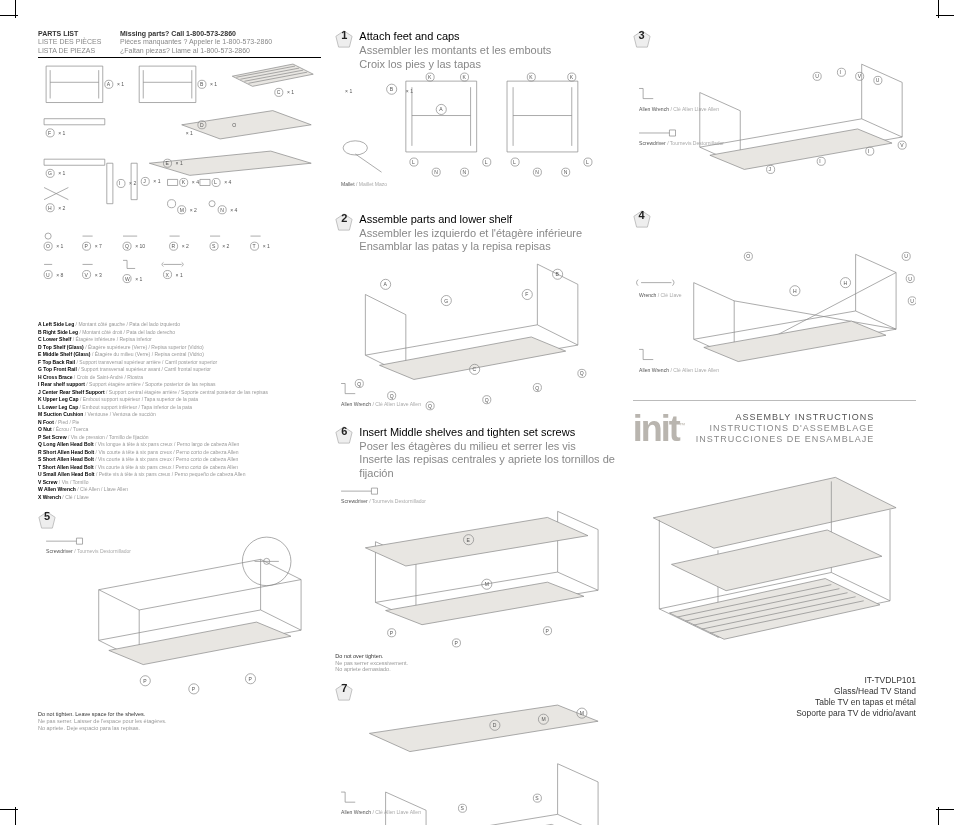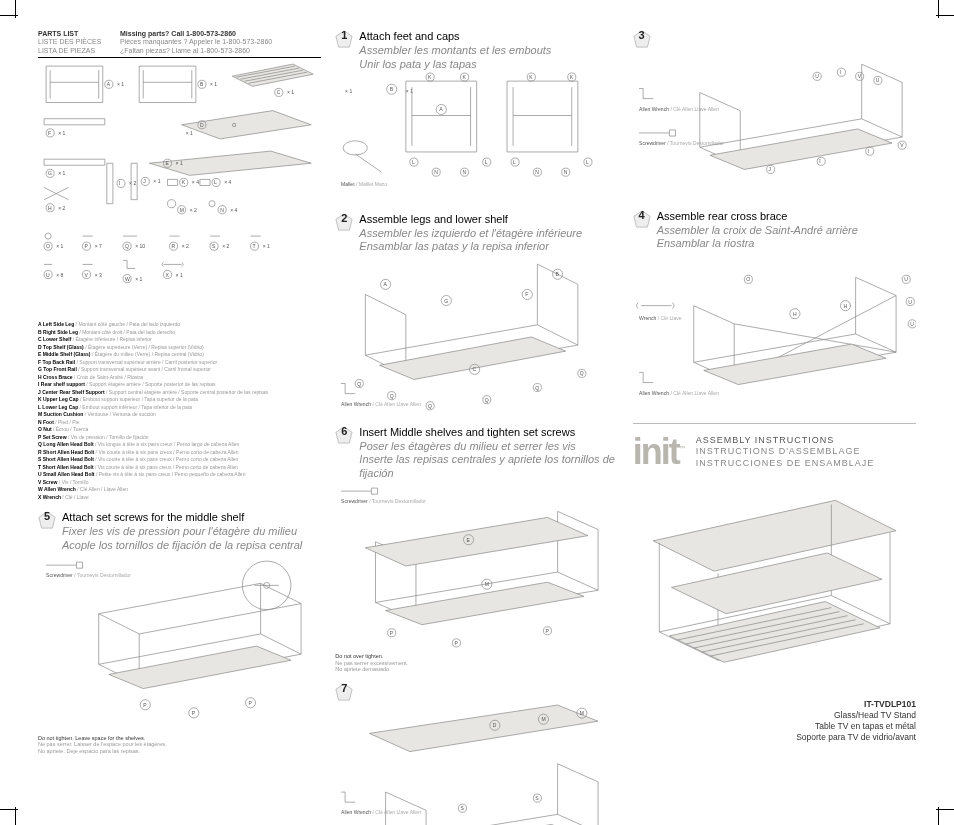"Assembler les montants et les" .step-titles .alt { font-style: italic -> none }
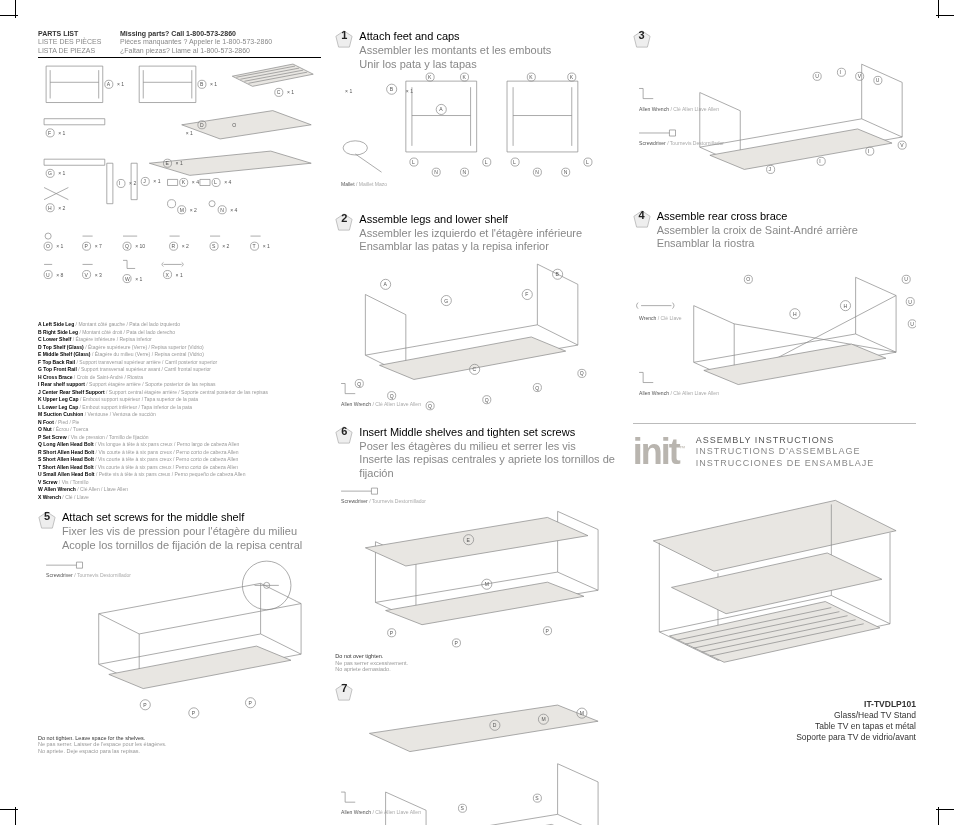"Unir los pata y las" div.alt { text: Unir los pata -> Croix los pies }
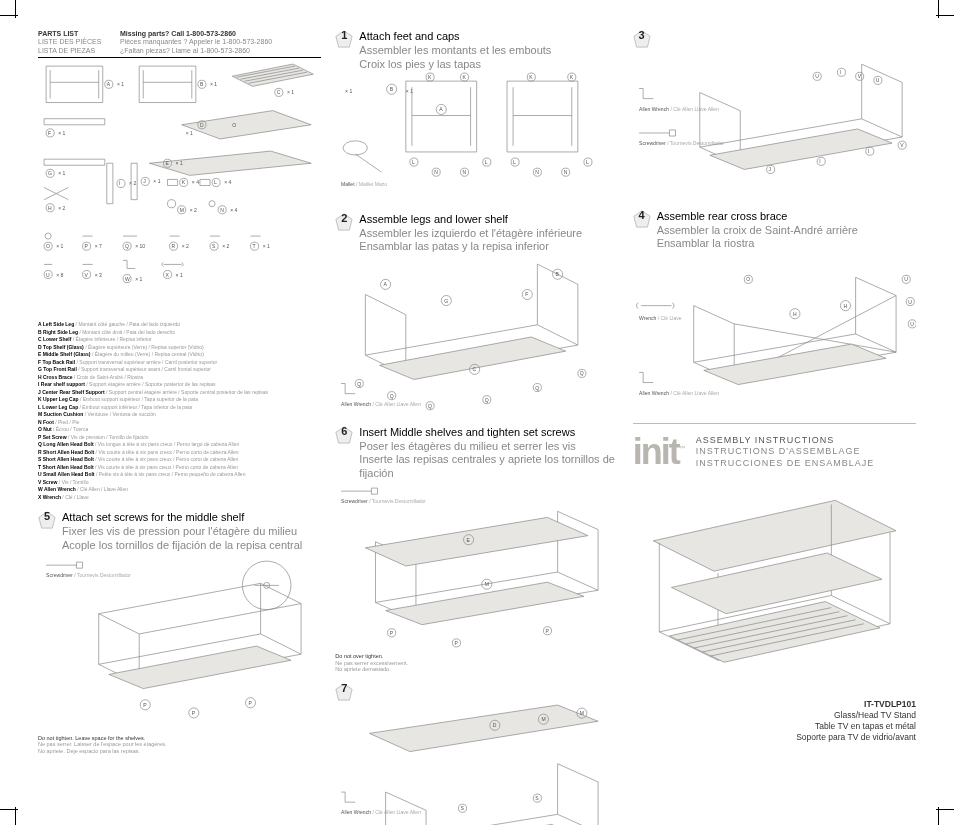"Assemble legs and lower shelf" div.en { text: legs -> parts }
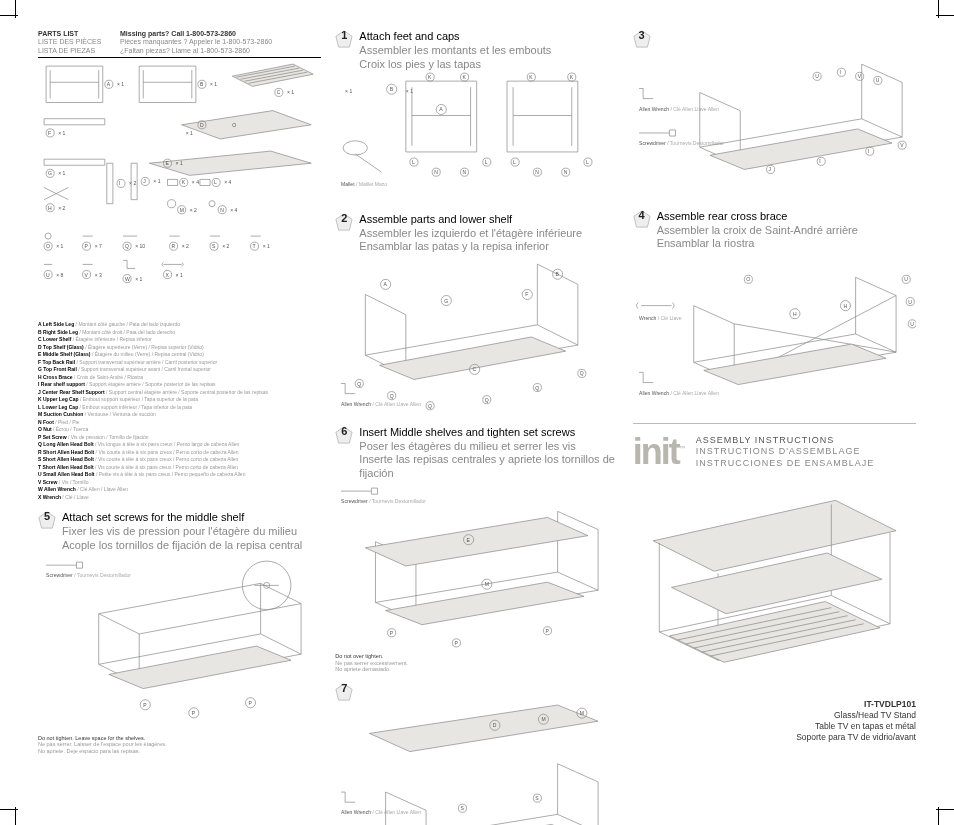"Assemble rear cross brace" div.step-titles { html: <div> <div>Assemble rear cross brace</div> <div>Assembler la croix de Saint-André arrière</div> <div>Ensamblar la riostra</div> </div> -> none }
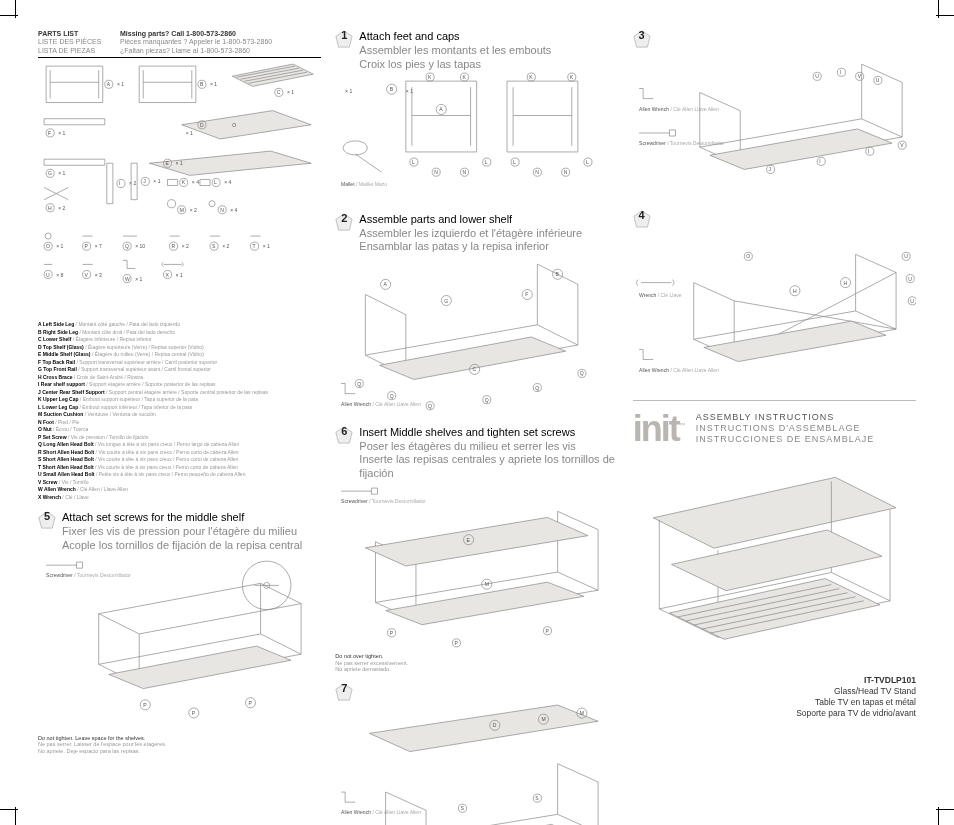"Ensamblar las patas y la" div.alt { text: inferior -> repisas }
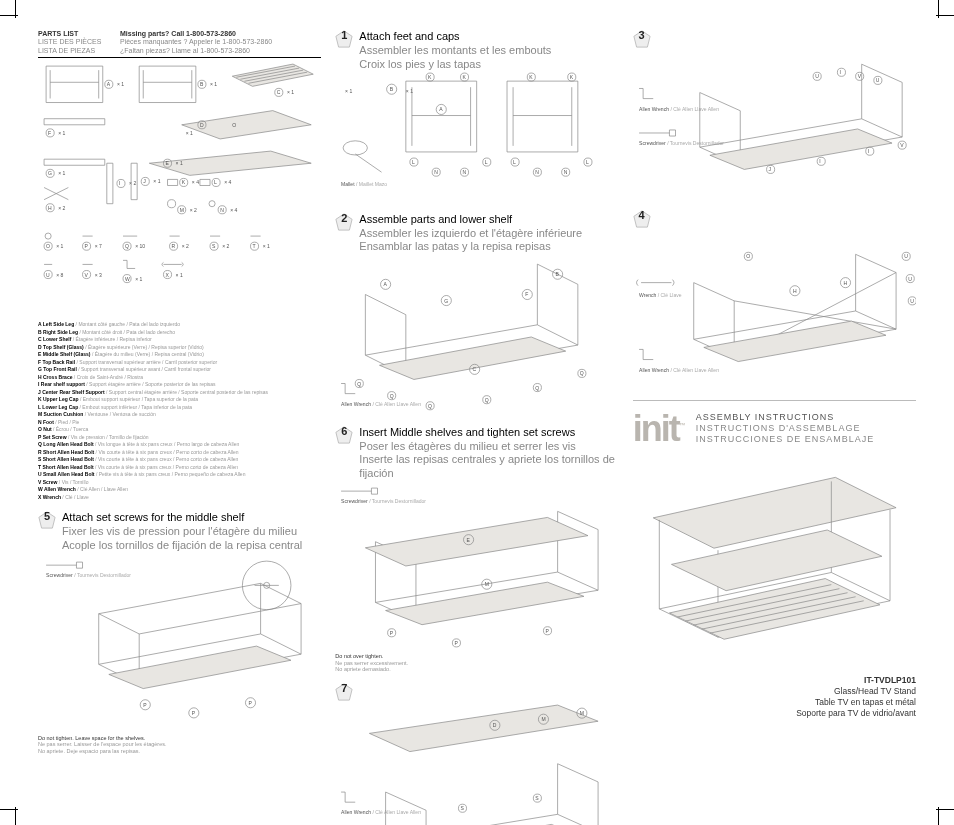"ASSEMBLY INSTRUCTIONS" .brand-titles { text-align: none -> right }
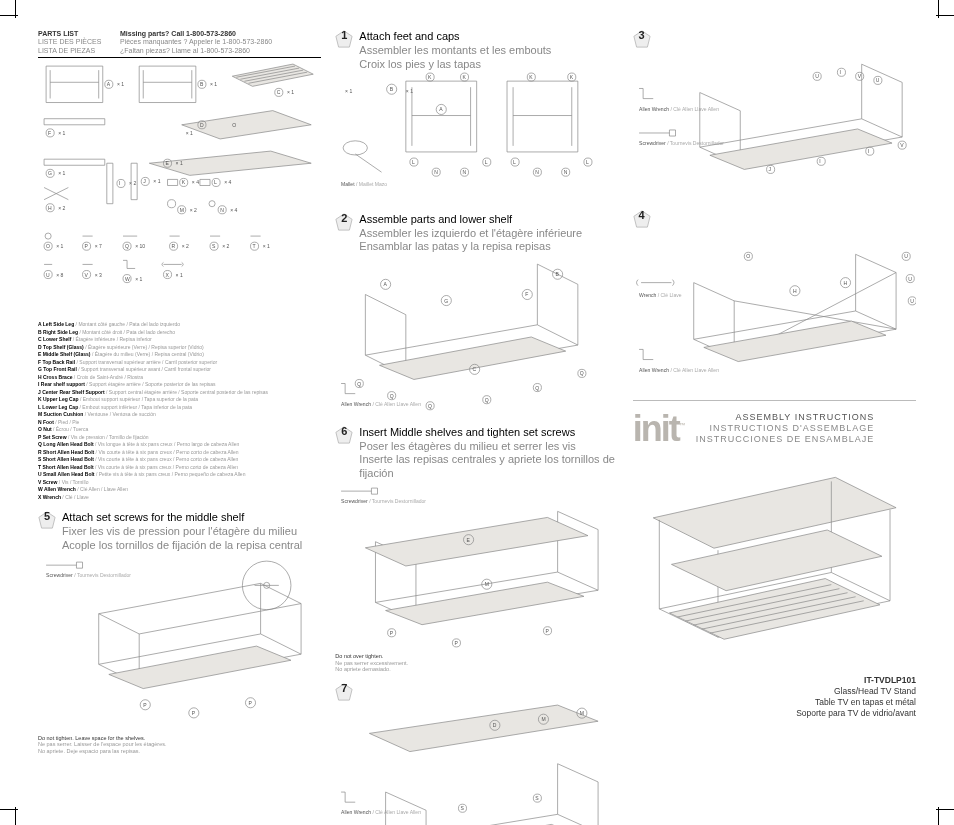"Attach set screws for the" div.step-titles { html: <div> <div>Attach set screws for the middle shelf</div> <div>Fixer les vis de pression pour l'étagère du milieu</div> <div>Acople los tornillos de fijación de la repisa central</div> </div> -> none }
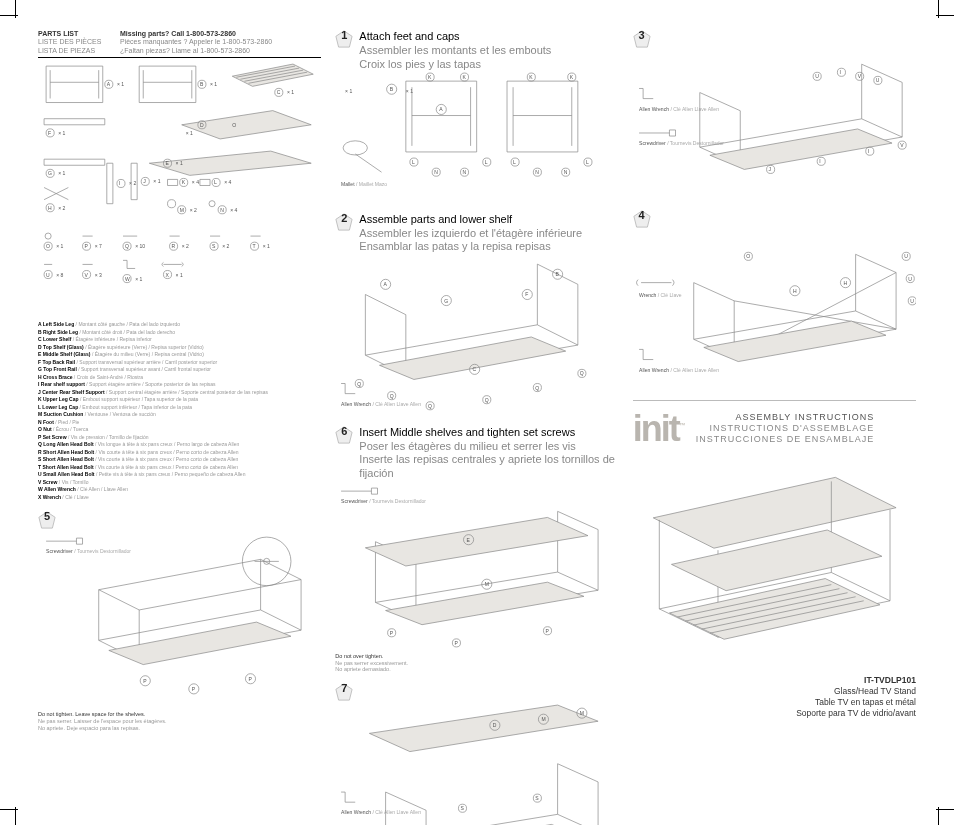"IT-TVDLP101" .product-info .model { font-weight: bold -> normal }
